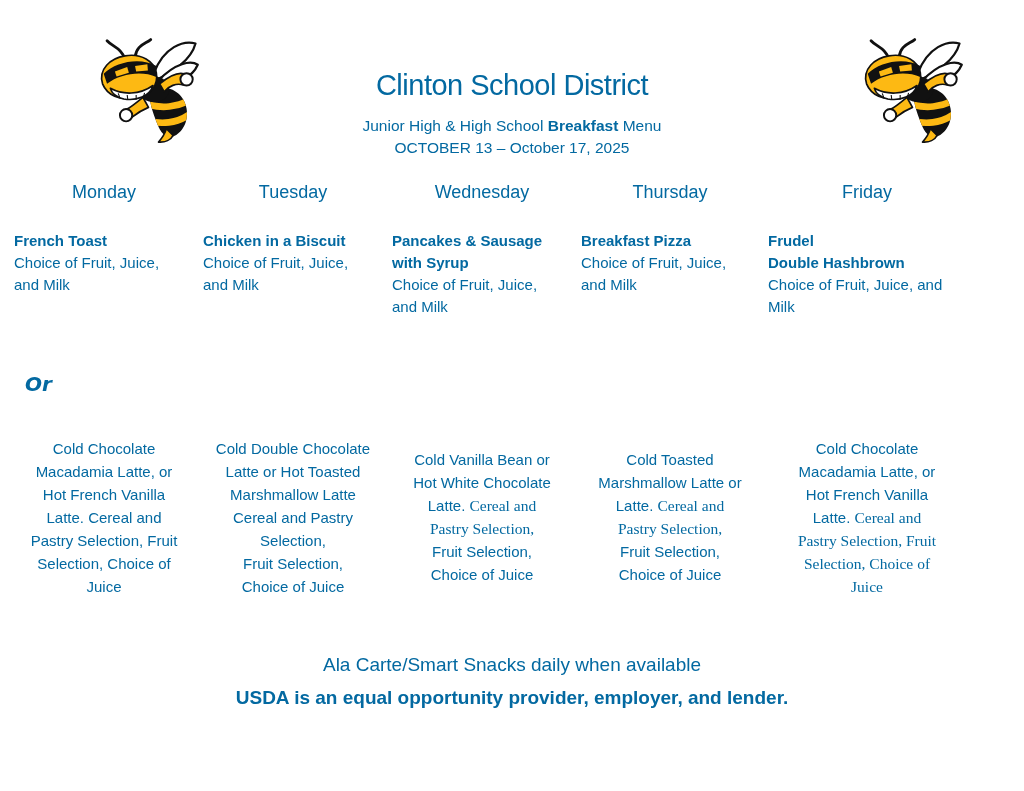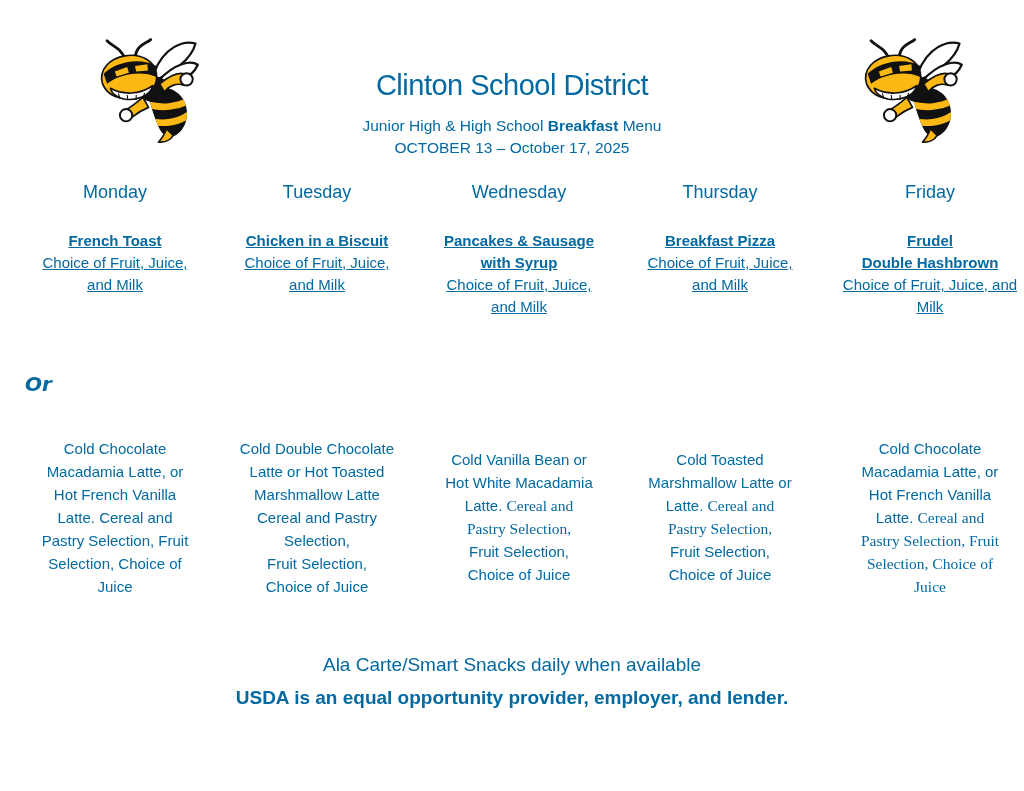"Monday" .cols { column-gap: 22px -> 9px; left: 25px -> 14px }
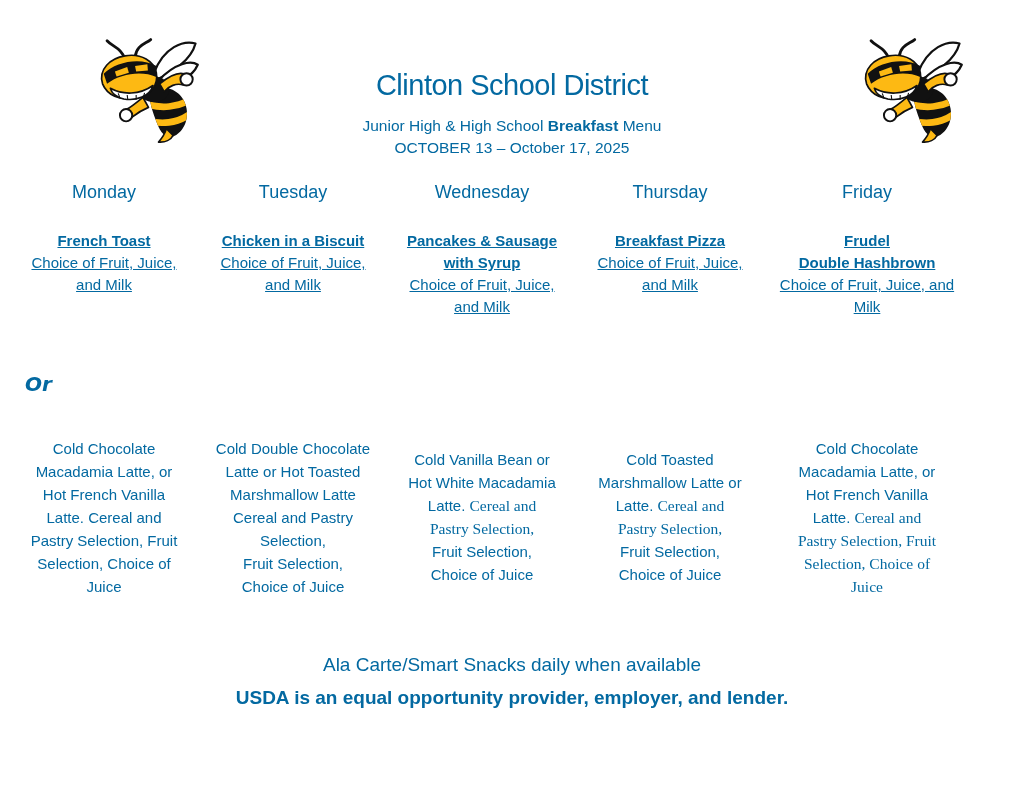"French Toast" .entree-cell { text-align: center -> left; text-decoration: underline -> none }
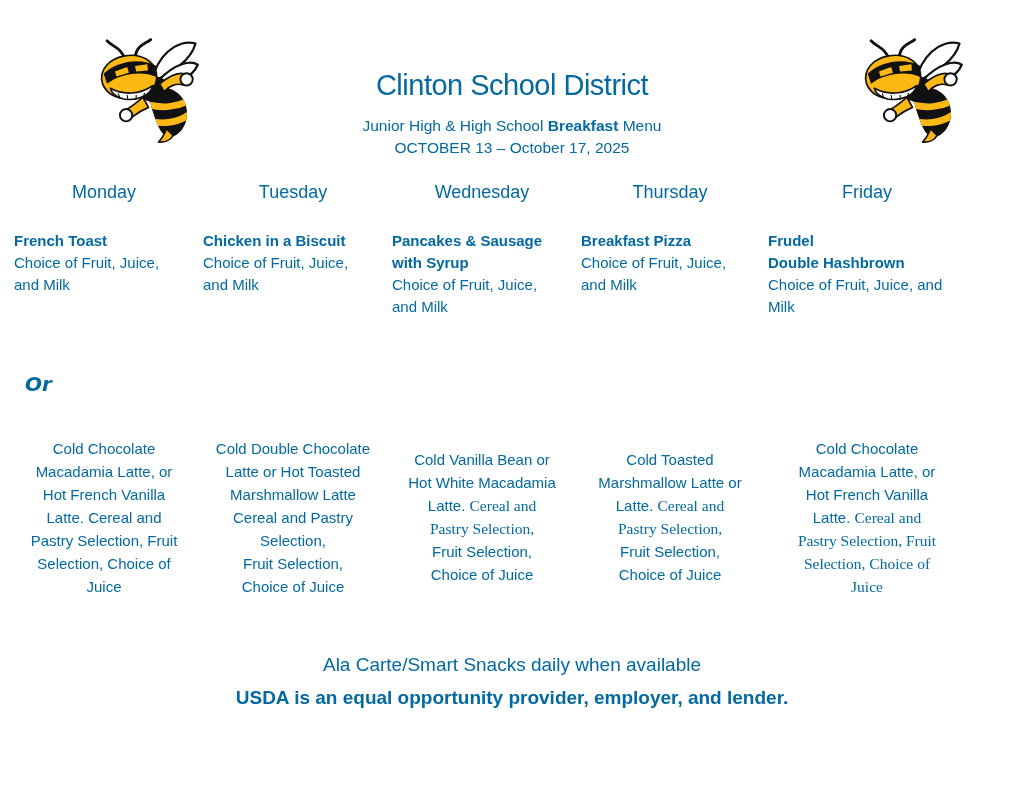"Hot White Macadamia" span.f-s { text: Macadamia -> Chocolate }
